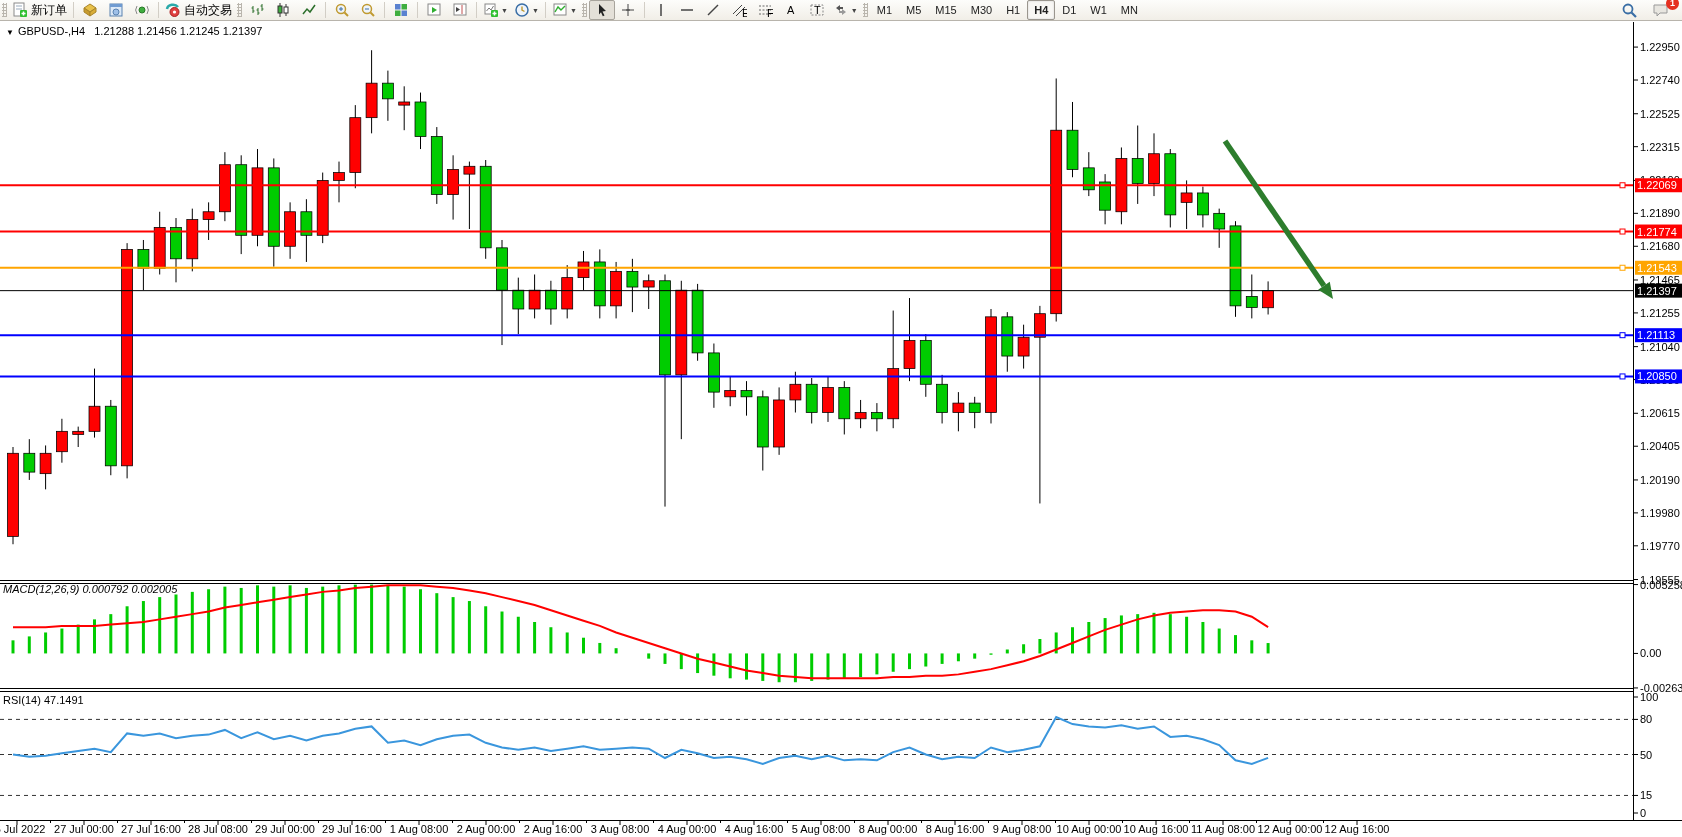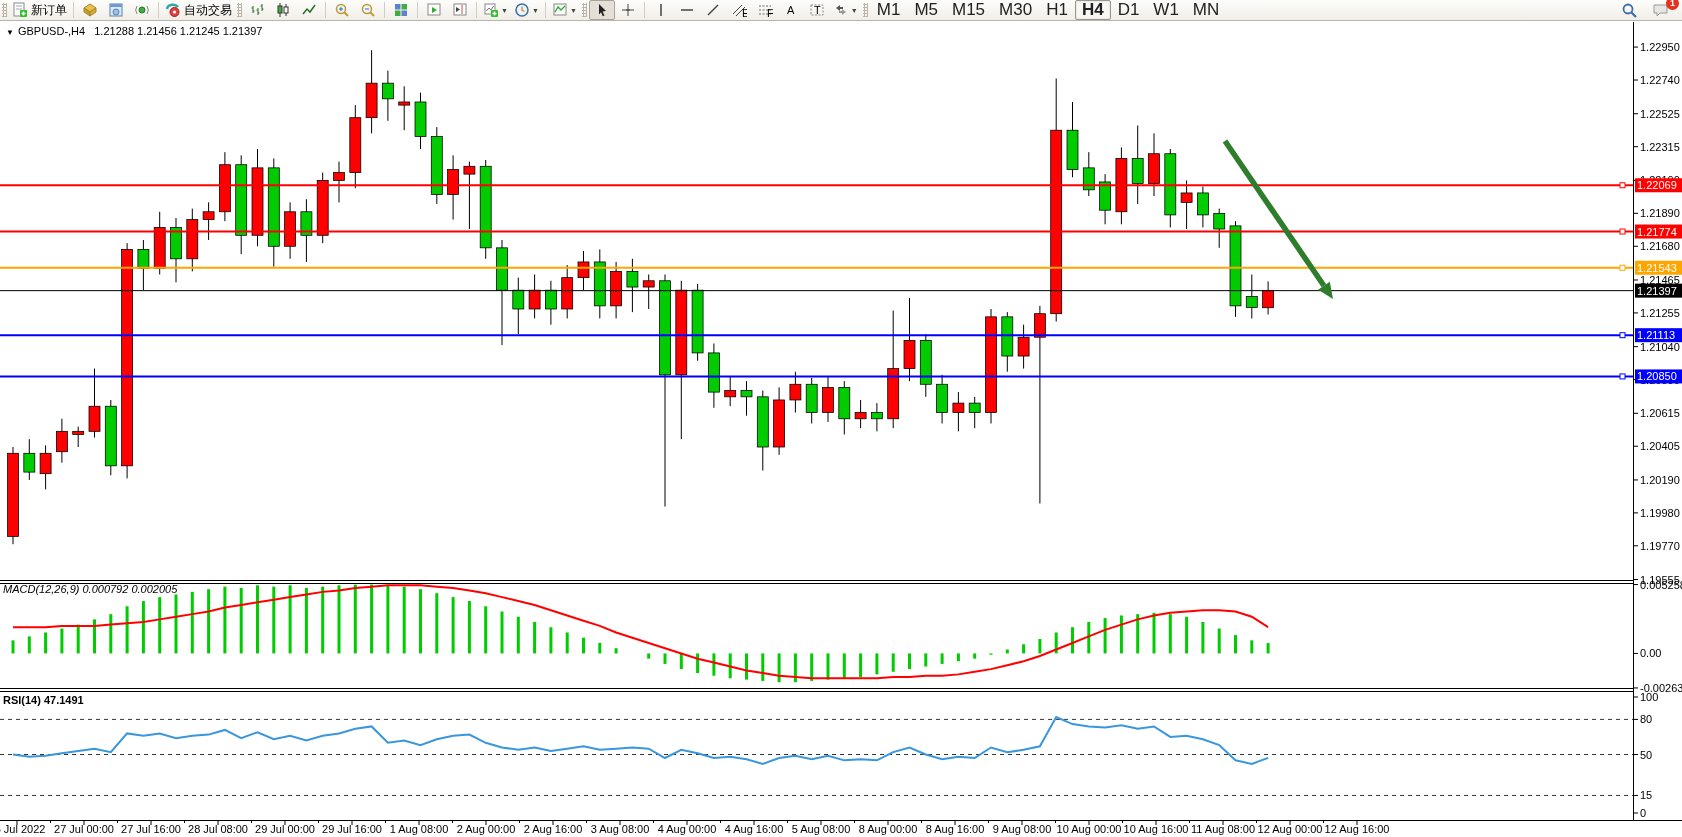"M1" .tf-btn { font-size: 17px -> 11px }
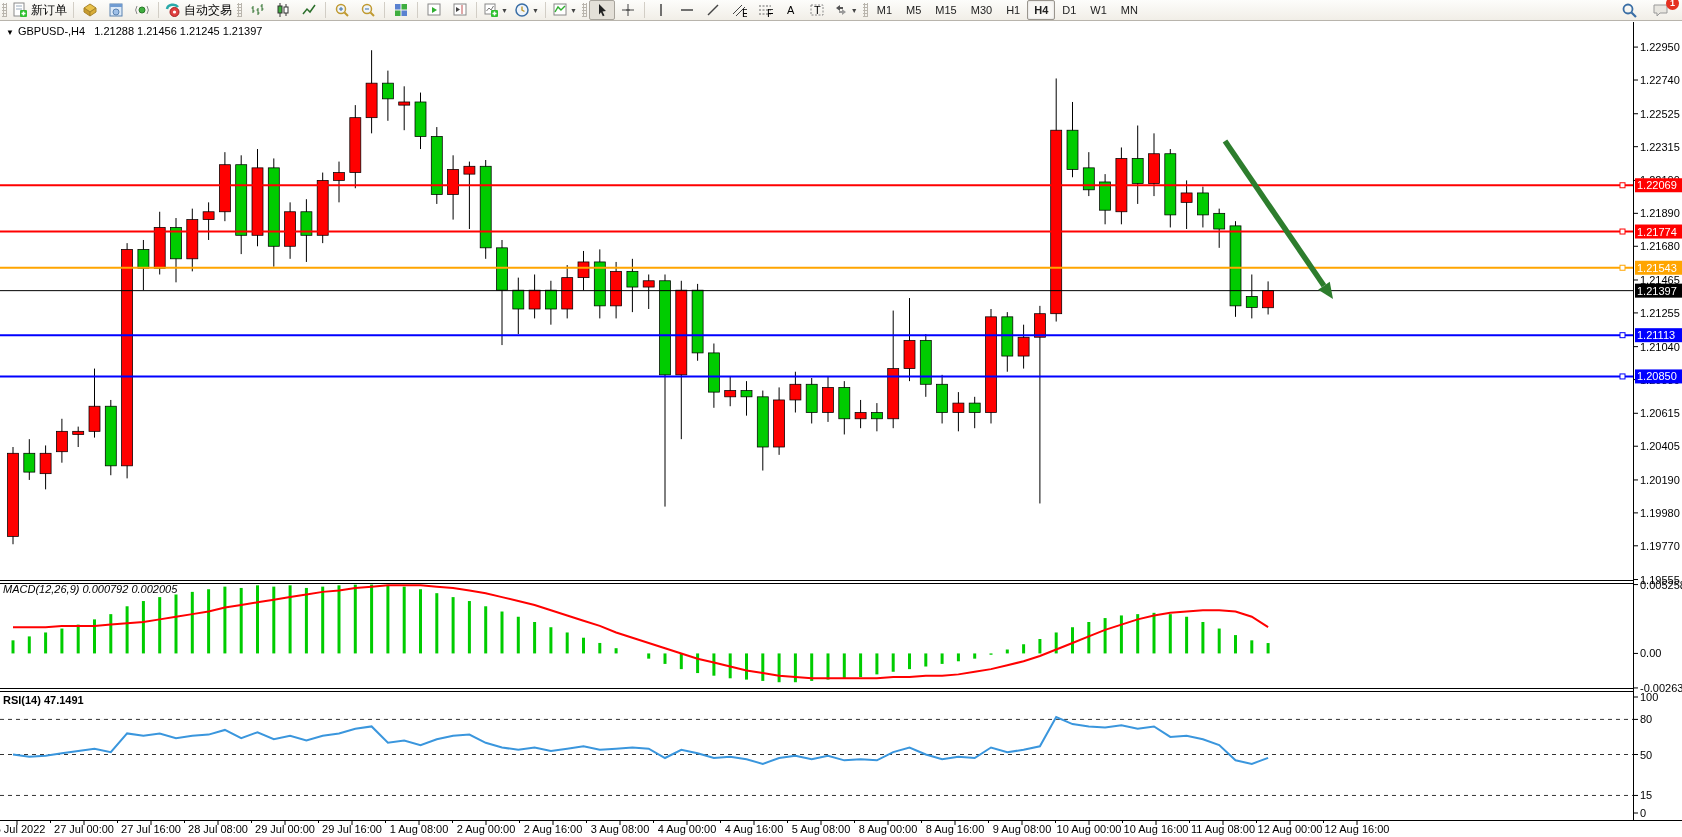"RSI(14) 47.1491" #rsi-label { font-weight: bold -> none }
